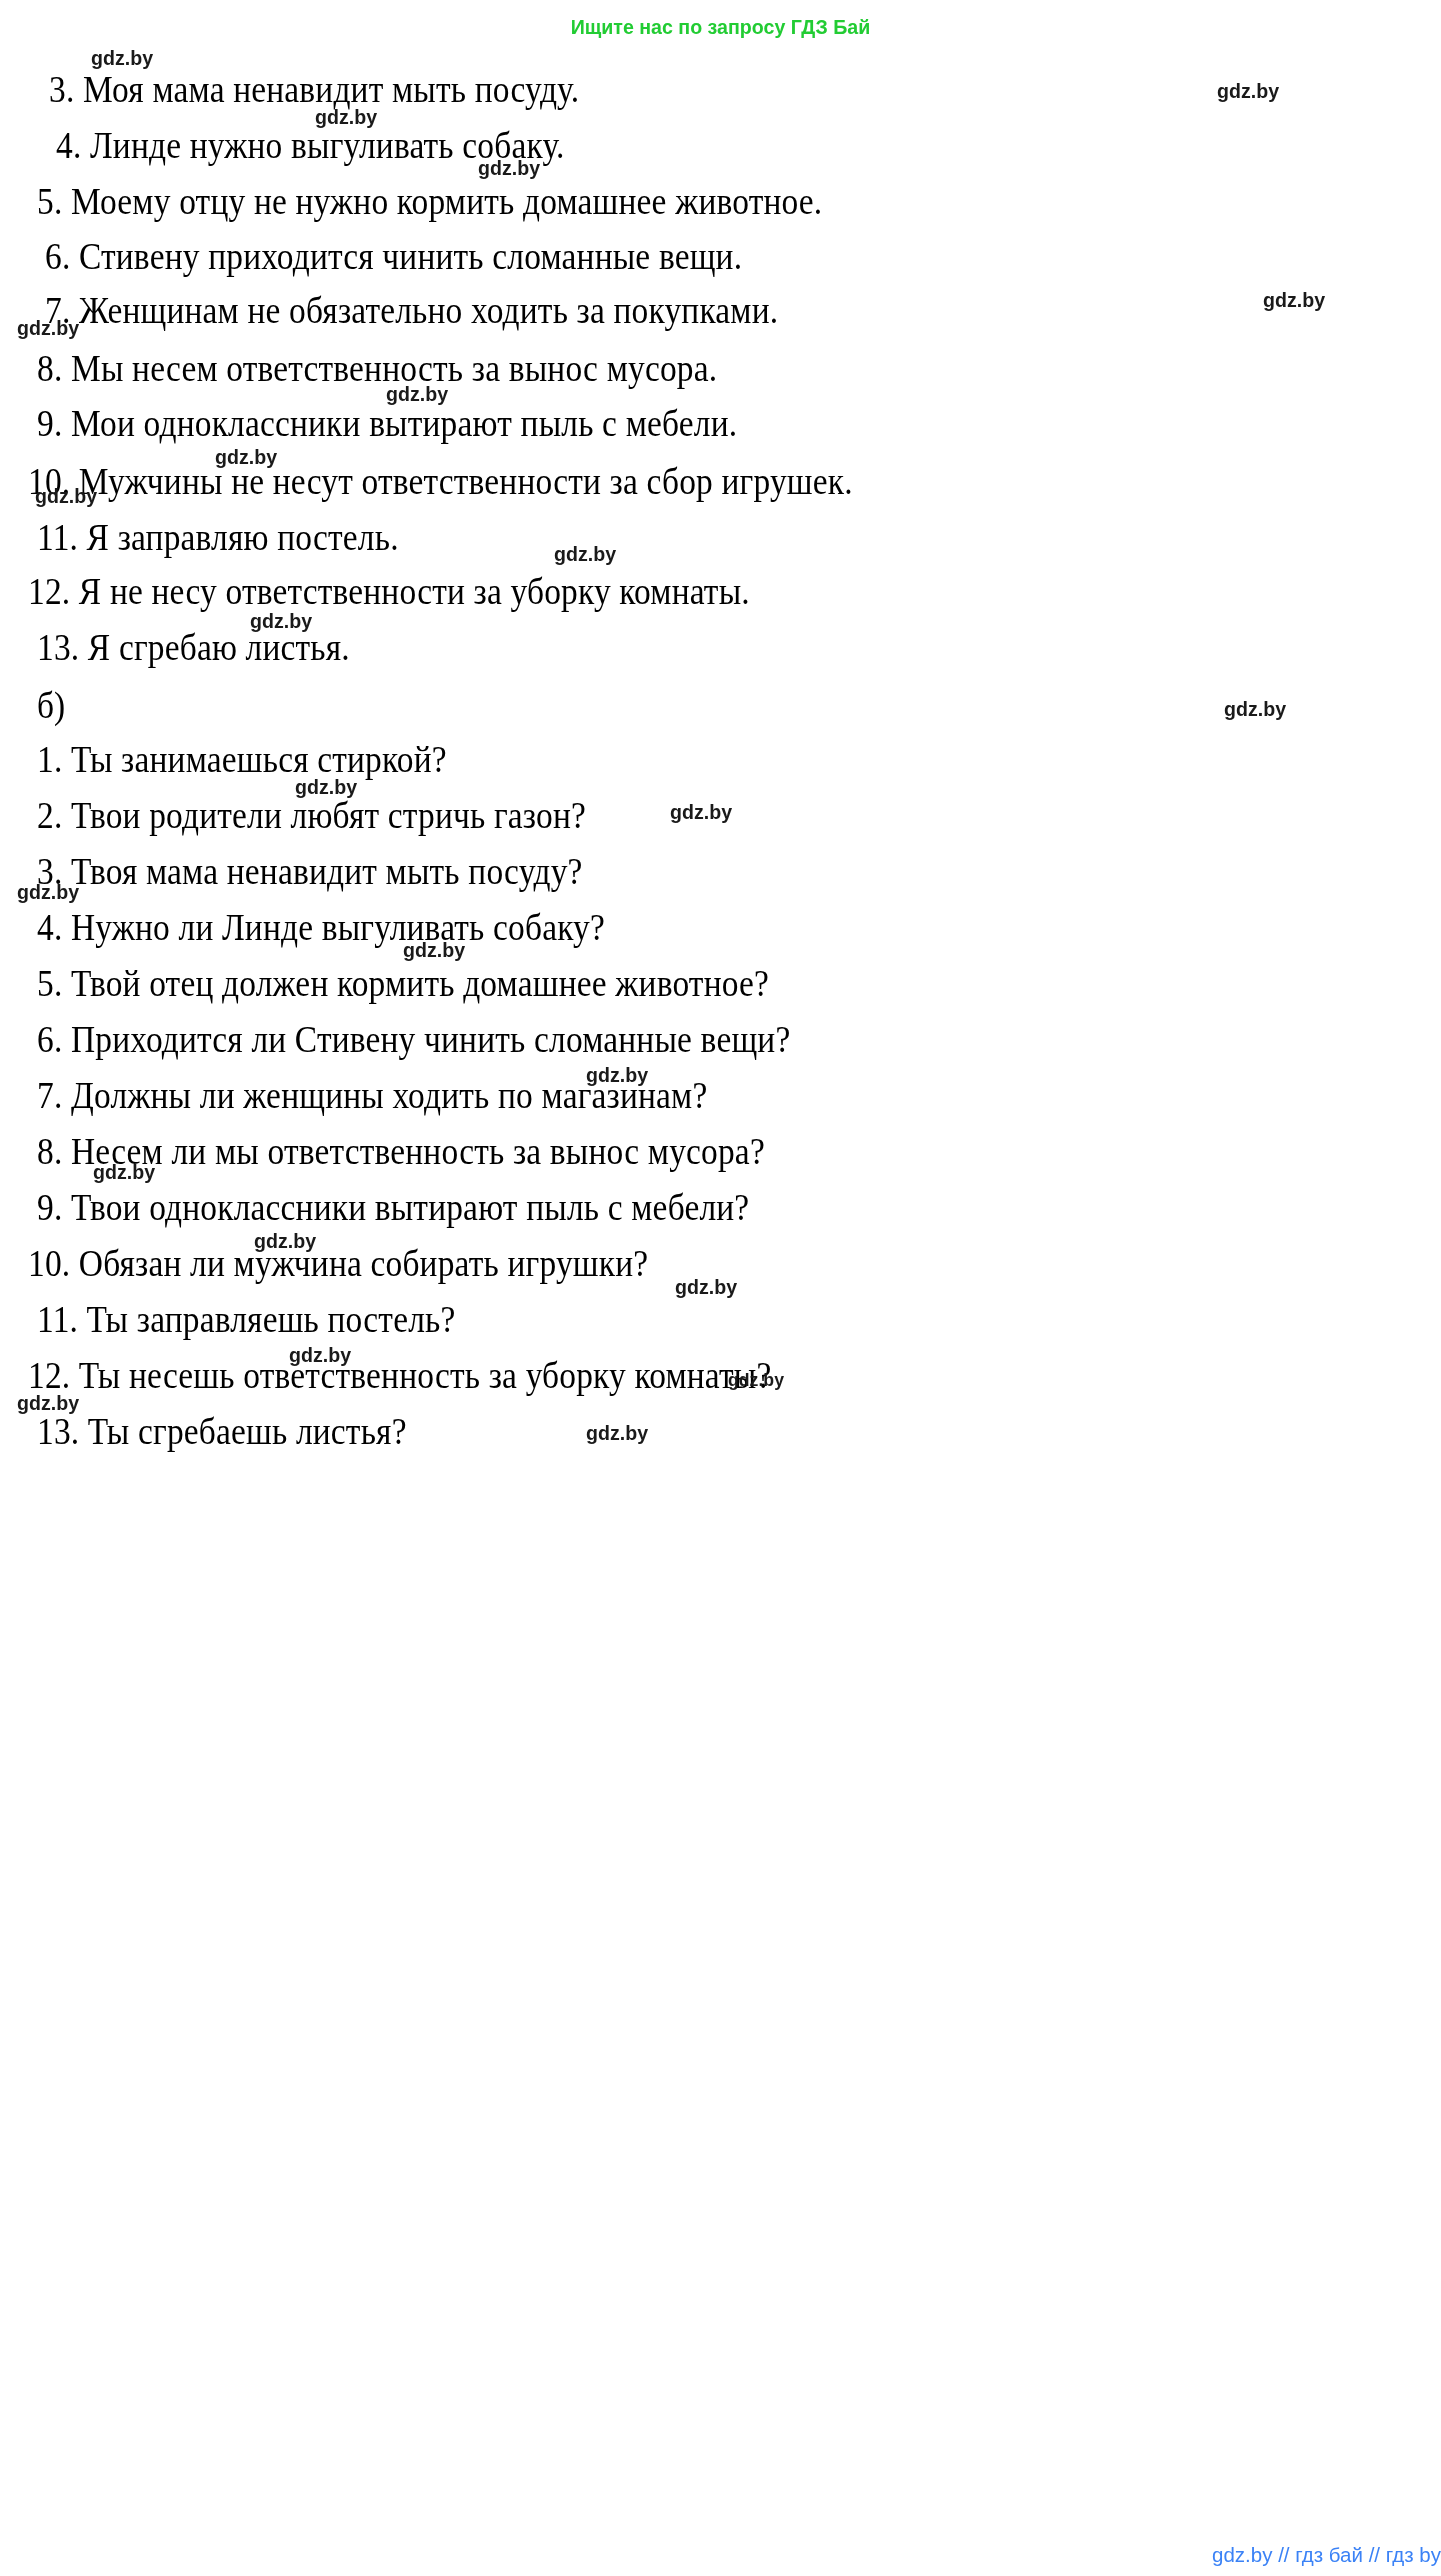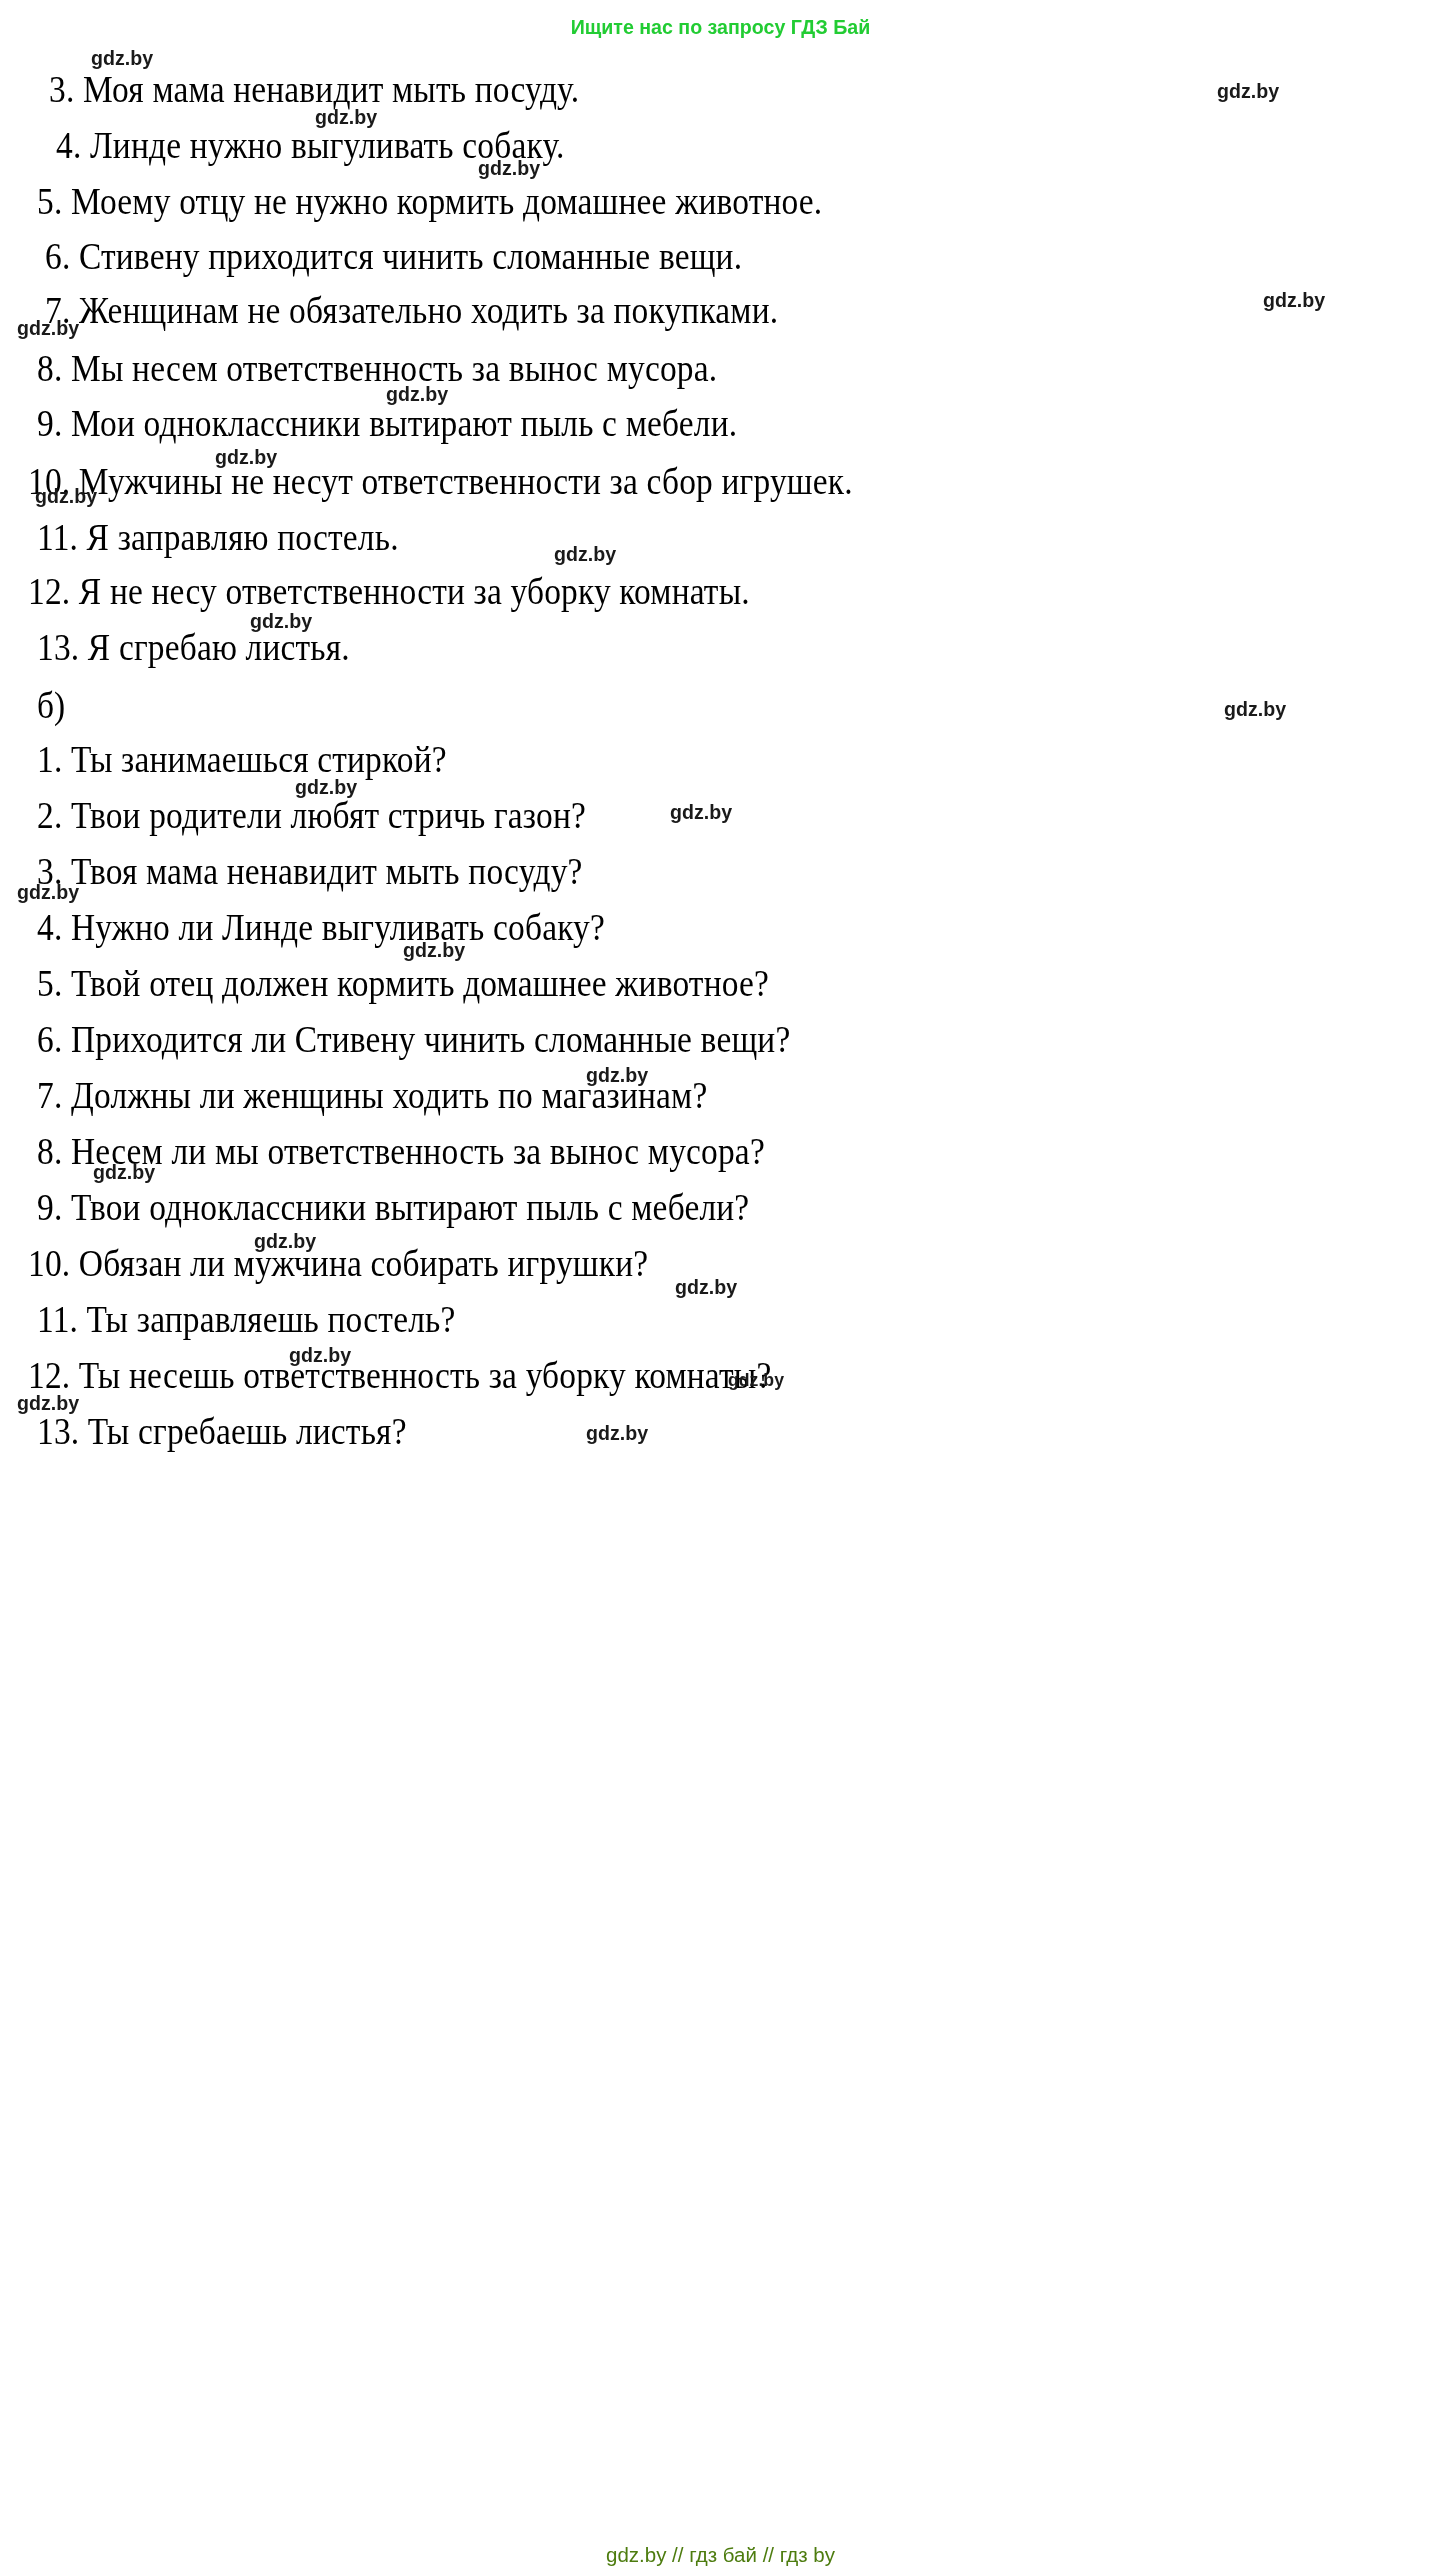"gdz.by // гдз бай //" .site-footer { color: #4d7c0f -> #3b82f6; text-align: center -> right }
